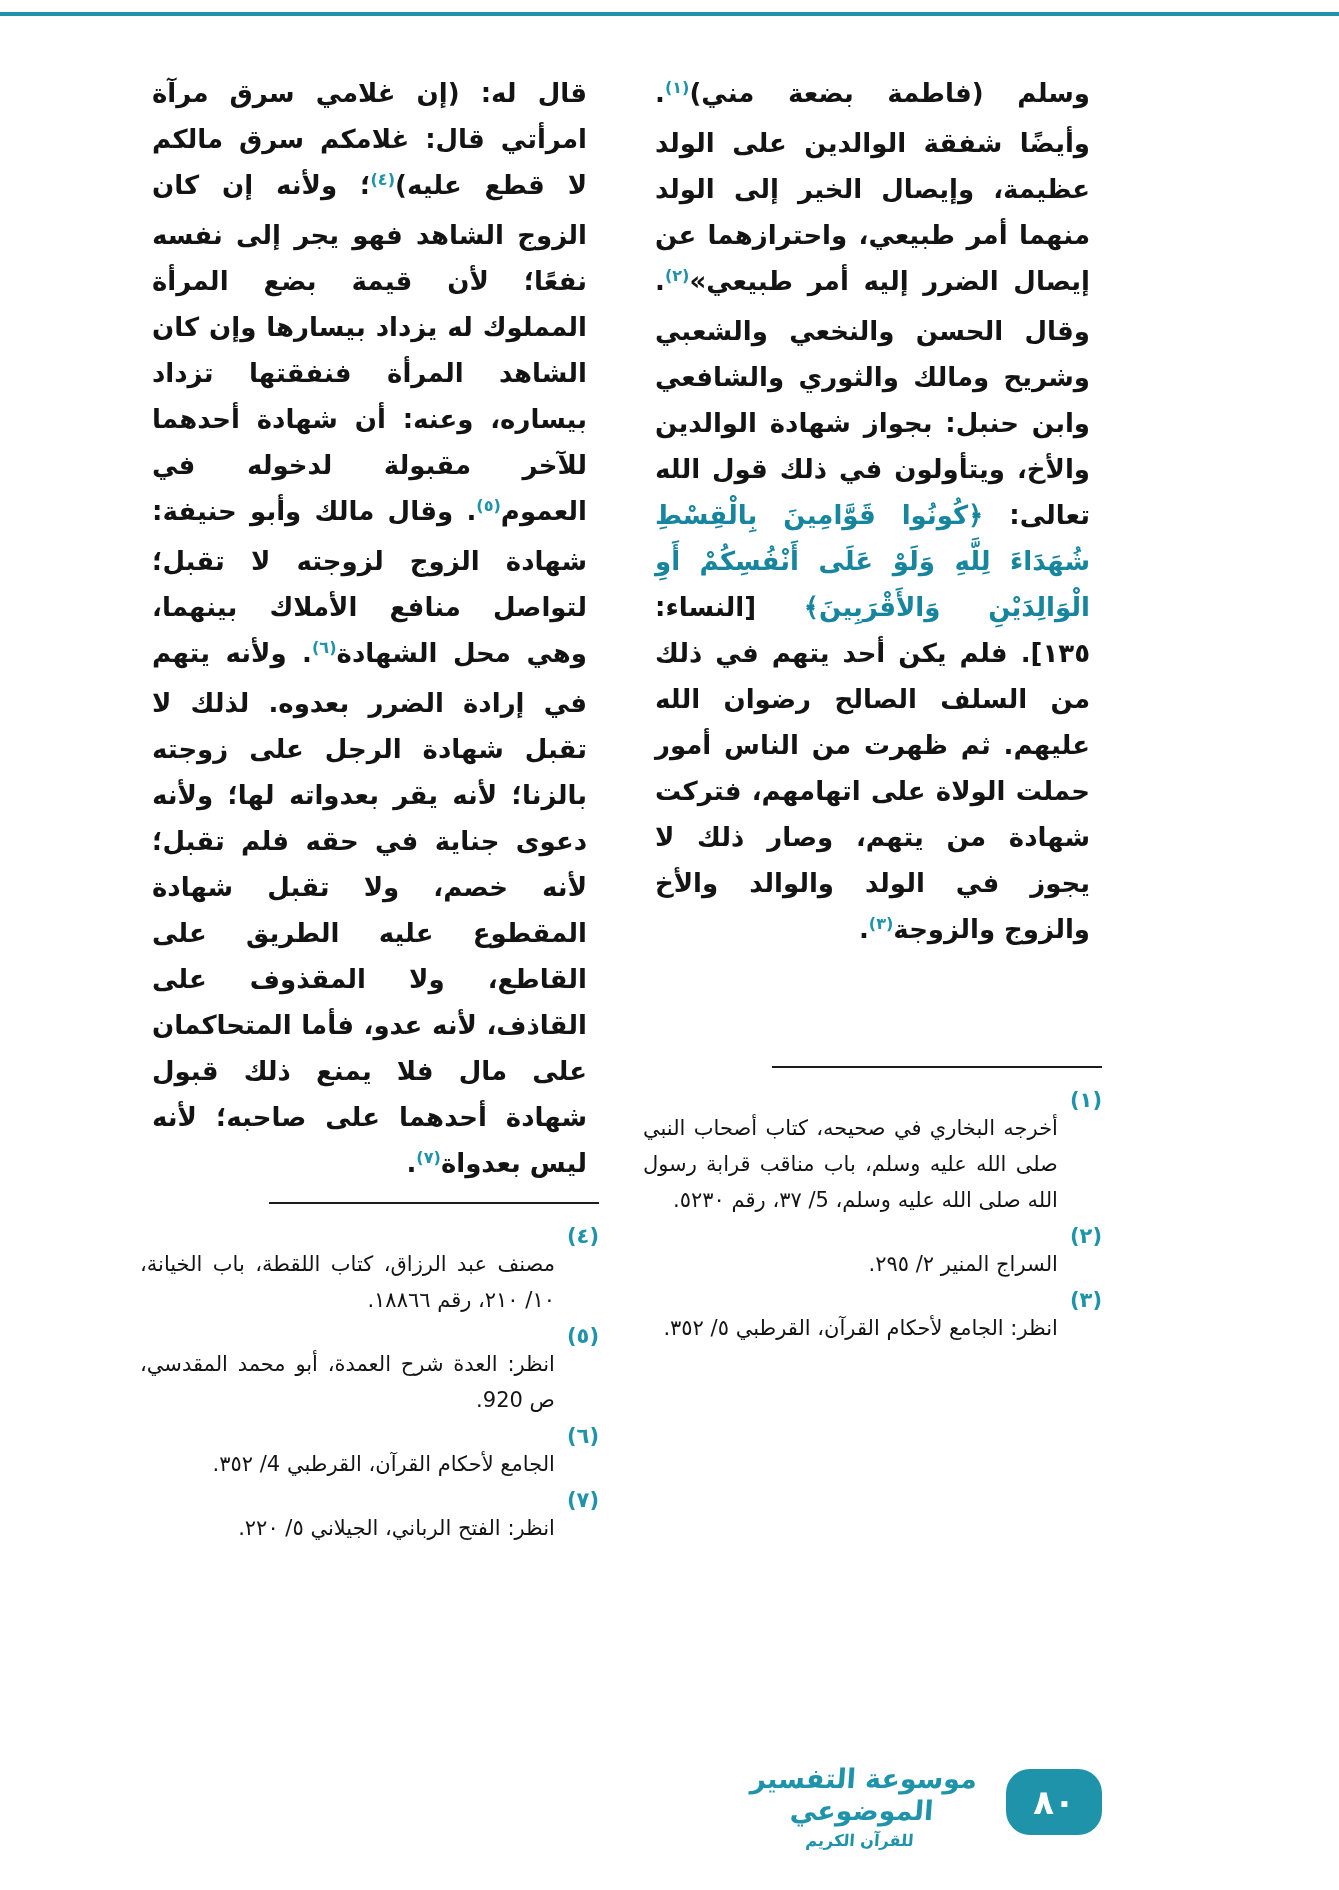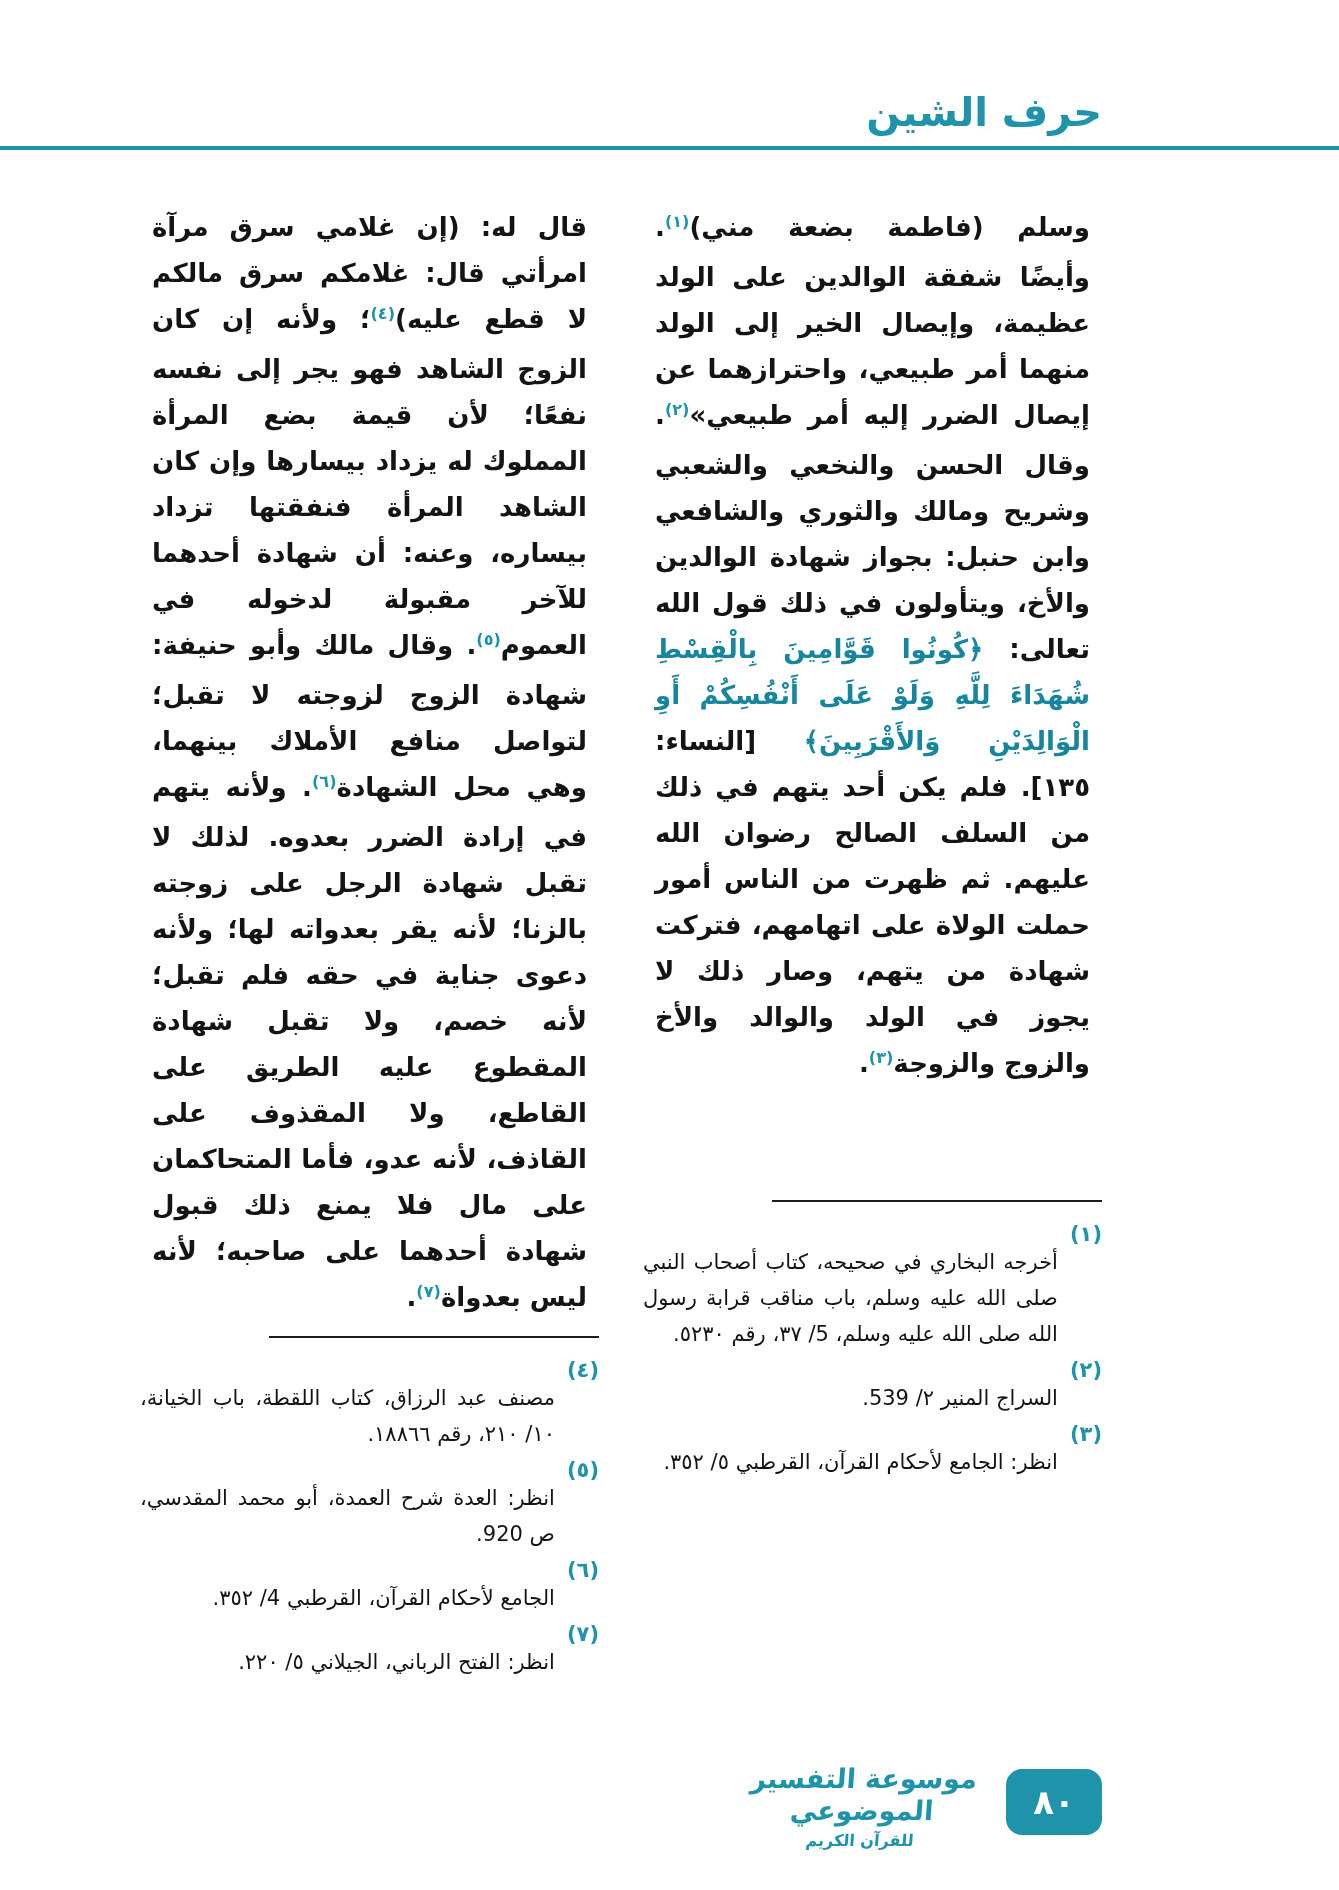"حرف الشين" header.page-header { html: <header> <h1>حرف الشين</h1> </header> -> none }
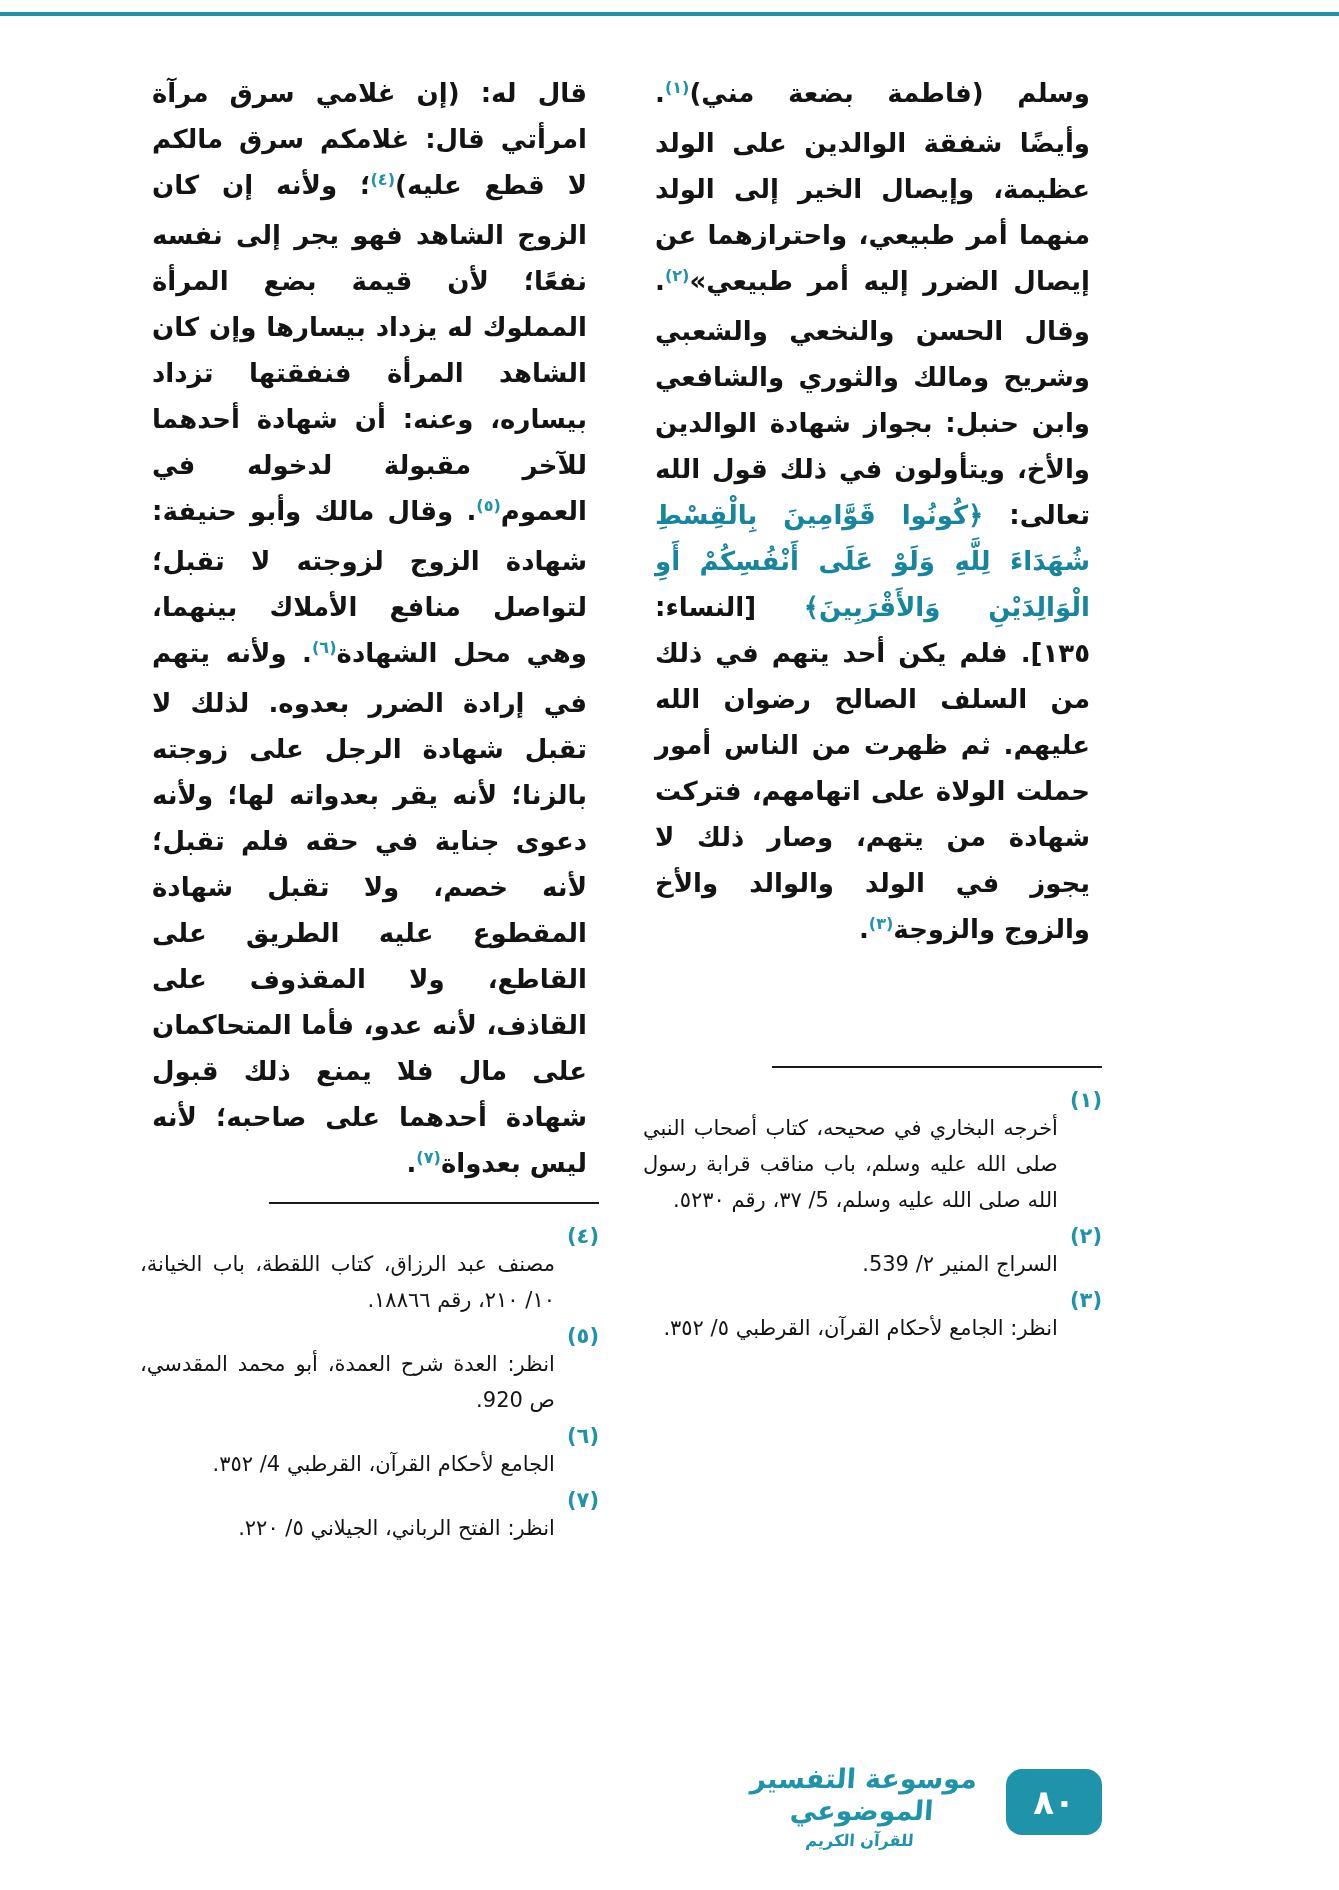"السراج المنير ٢/ 539." span.fn-text { text: 539 -> ٢٩٥ }
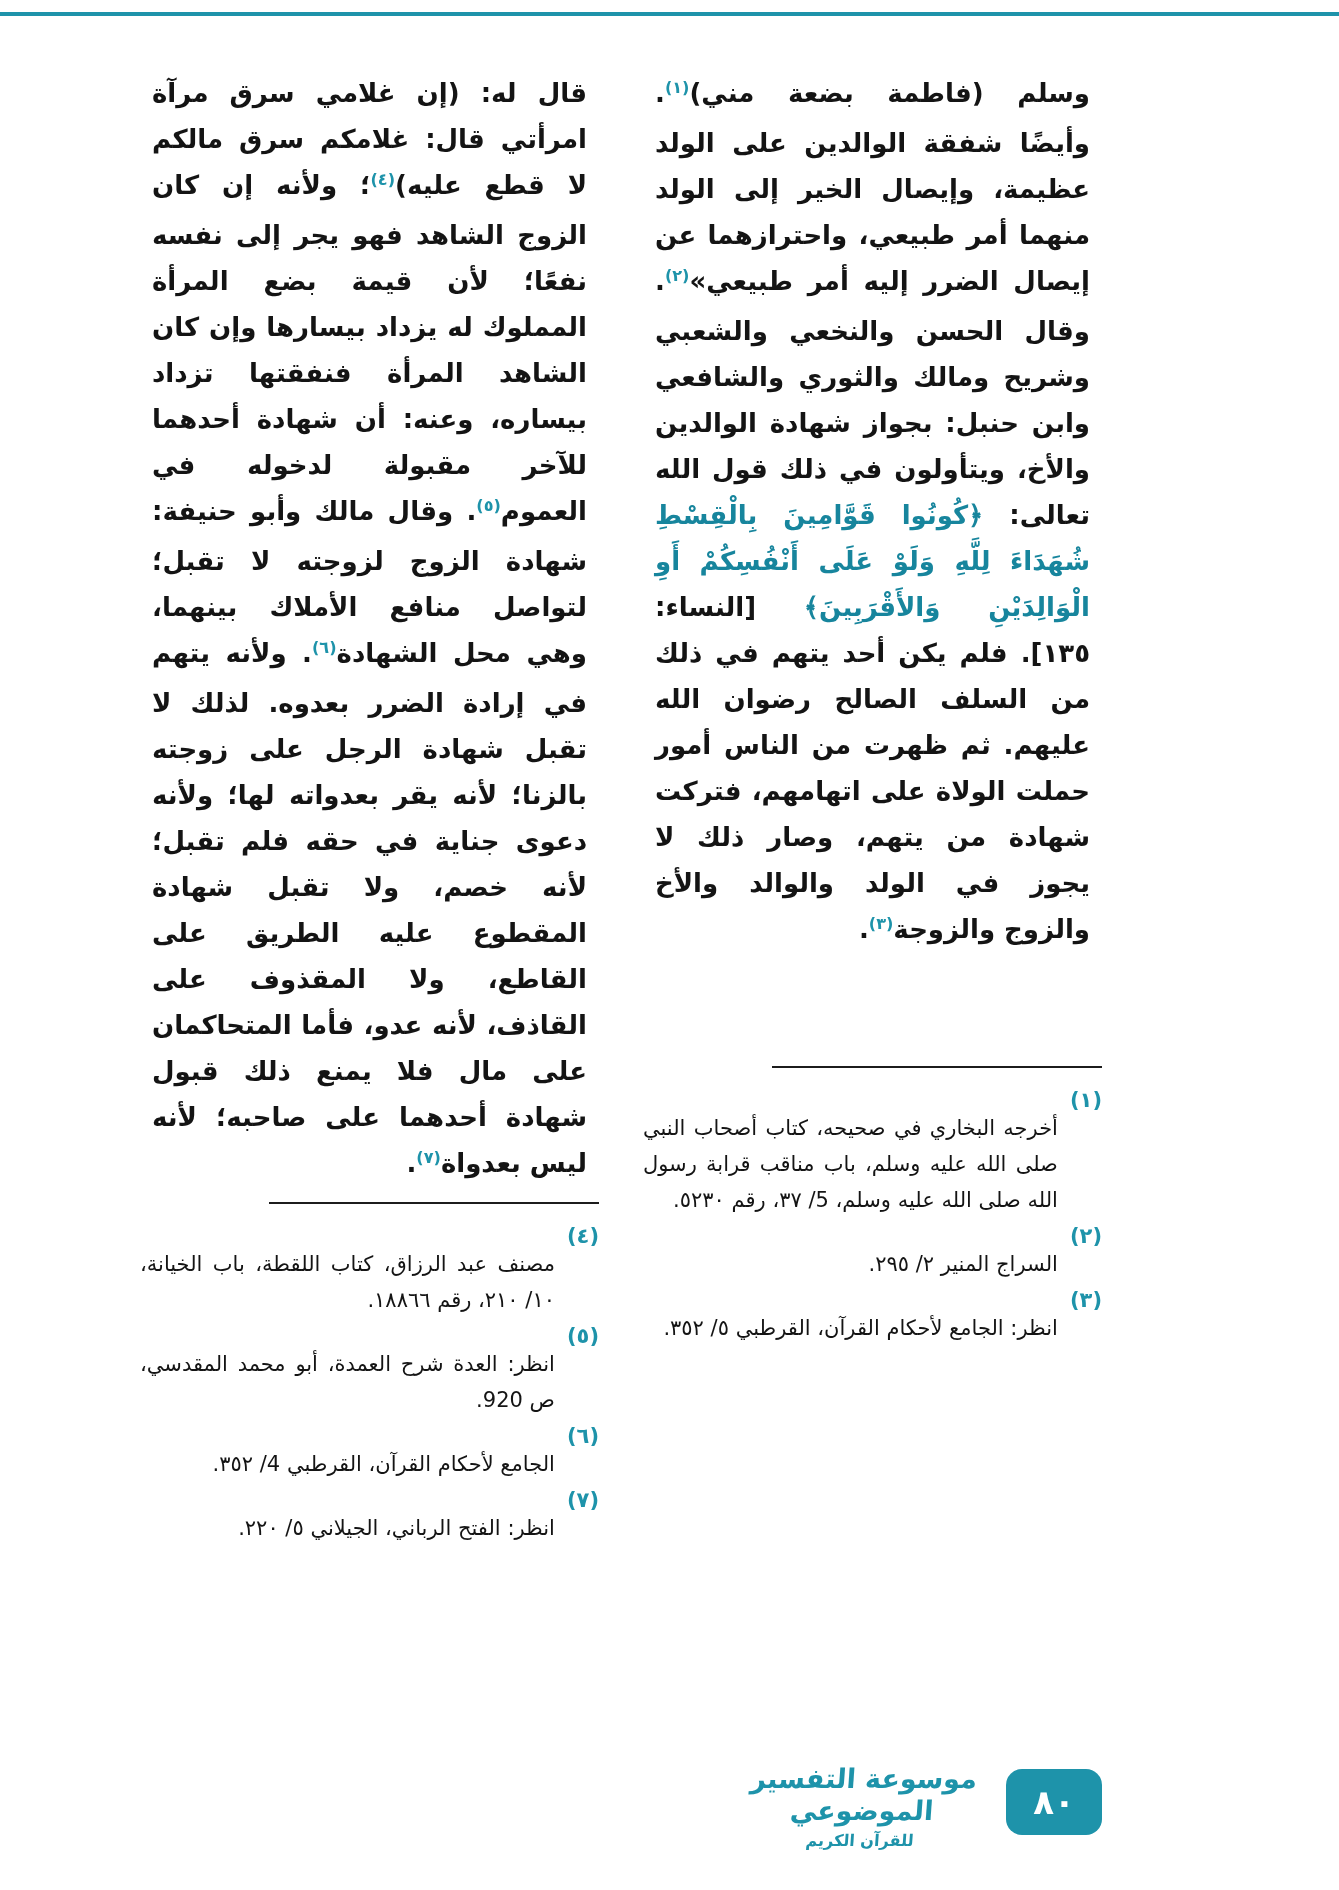"٨٠" .page-badge { border-radius: 16px -> 24px }
